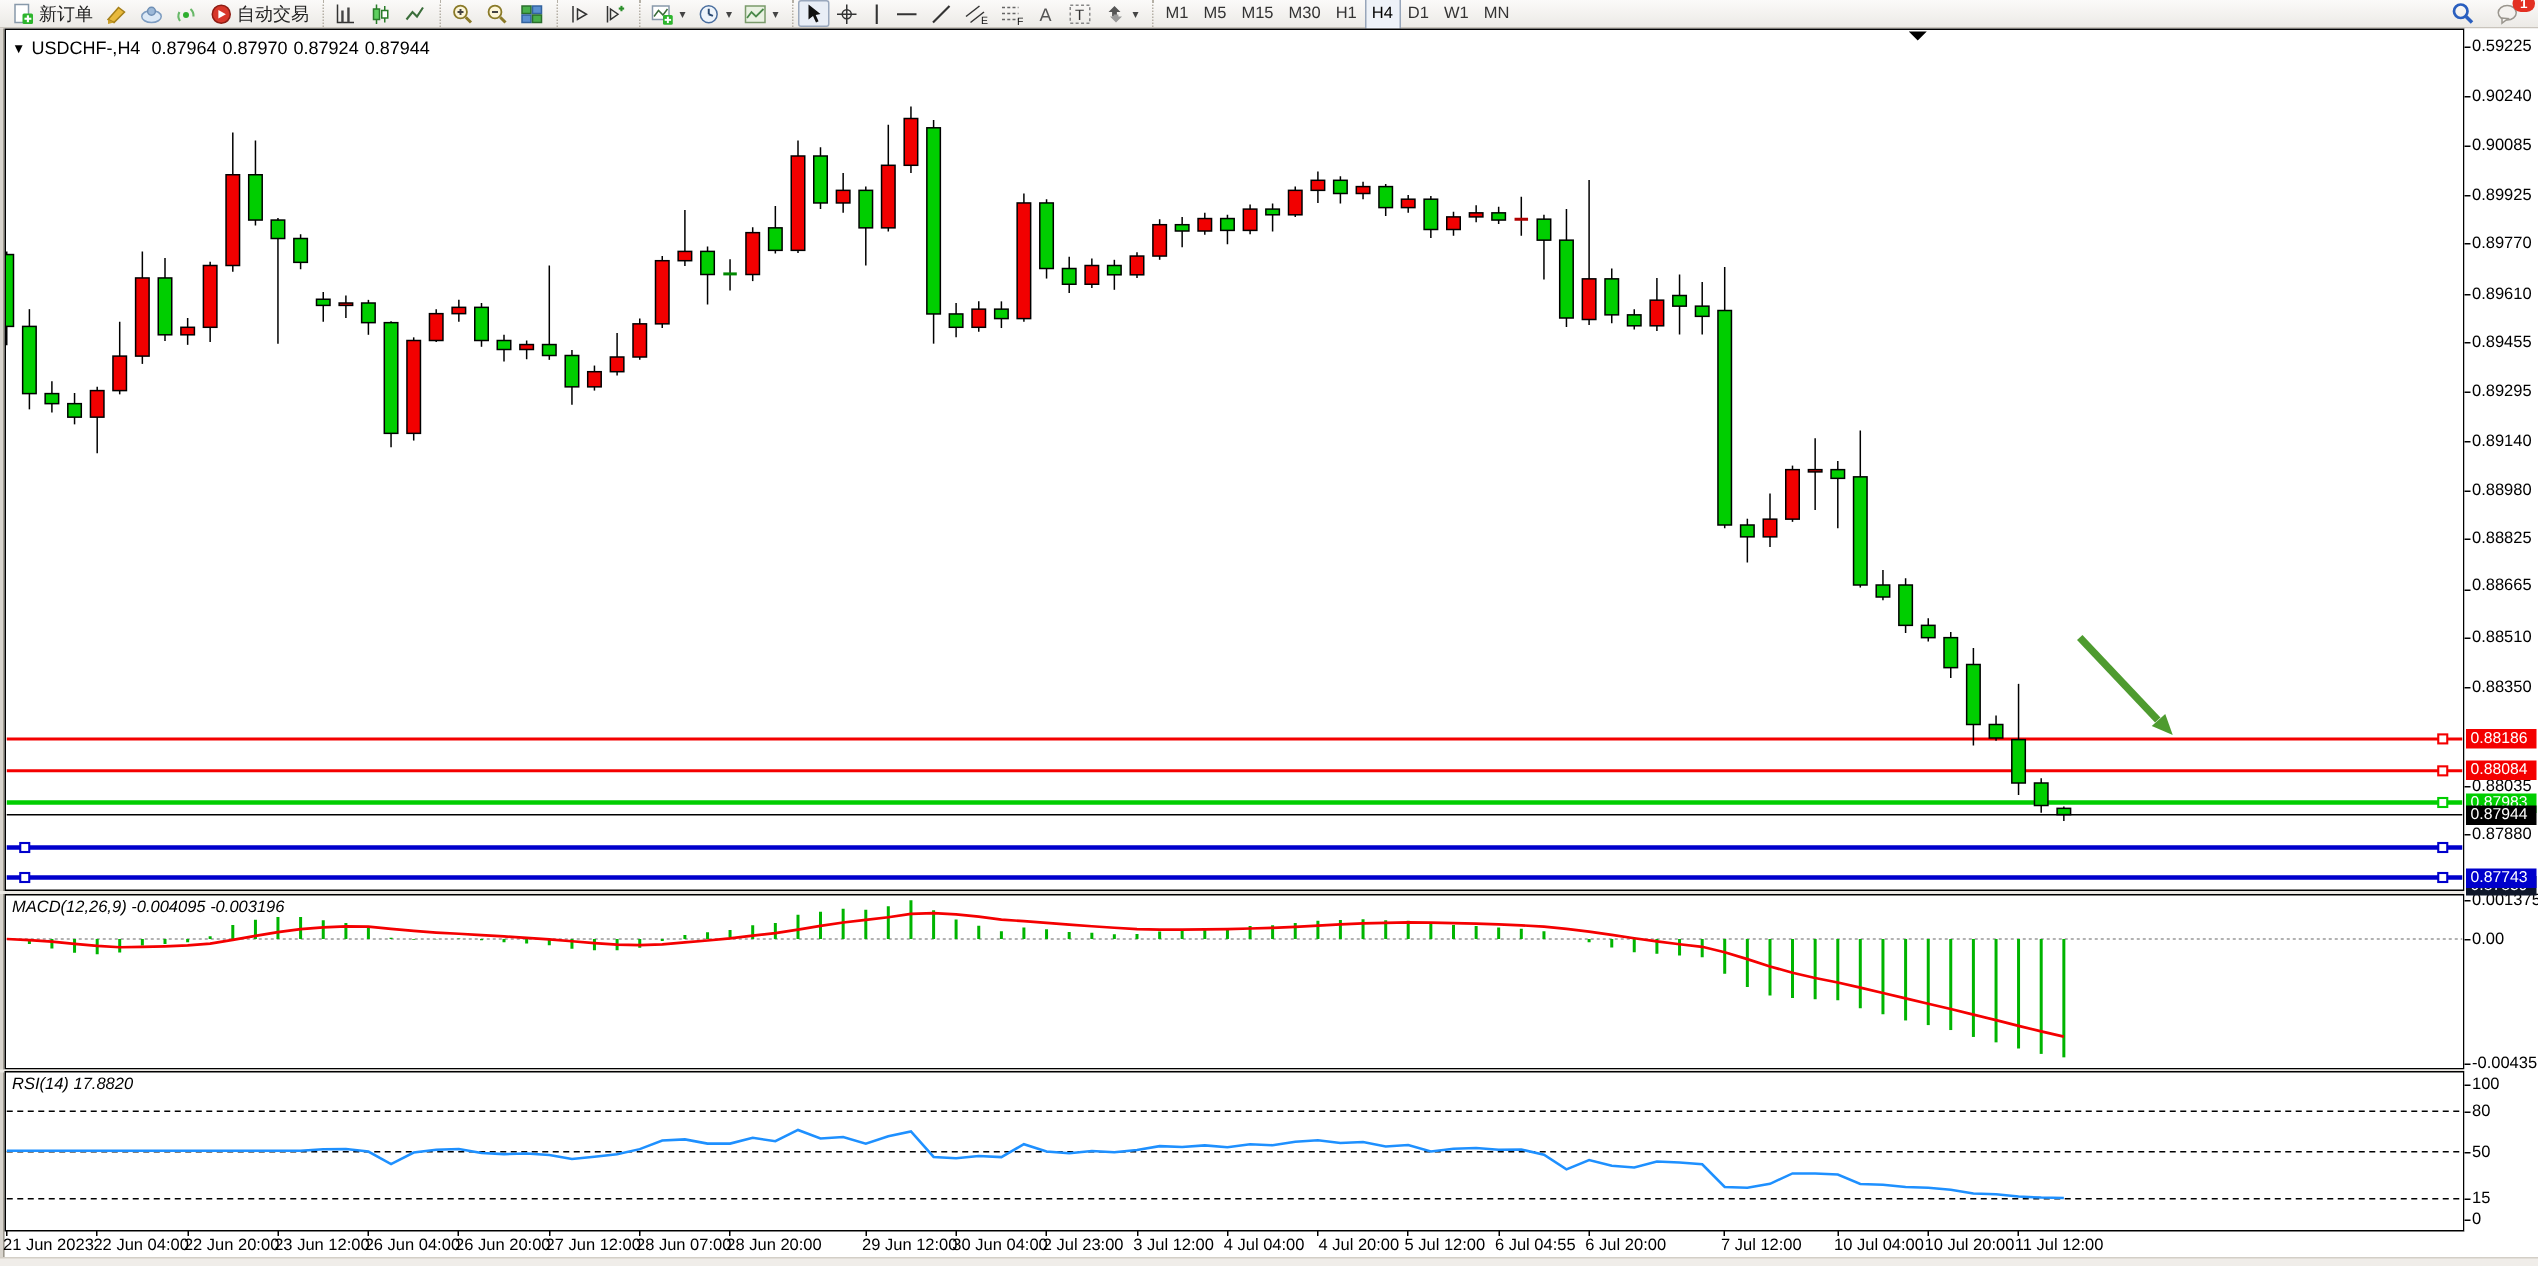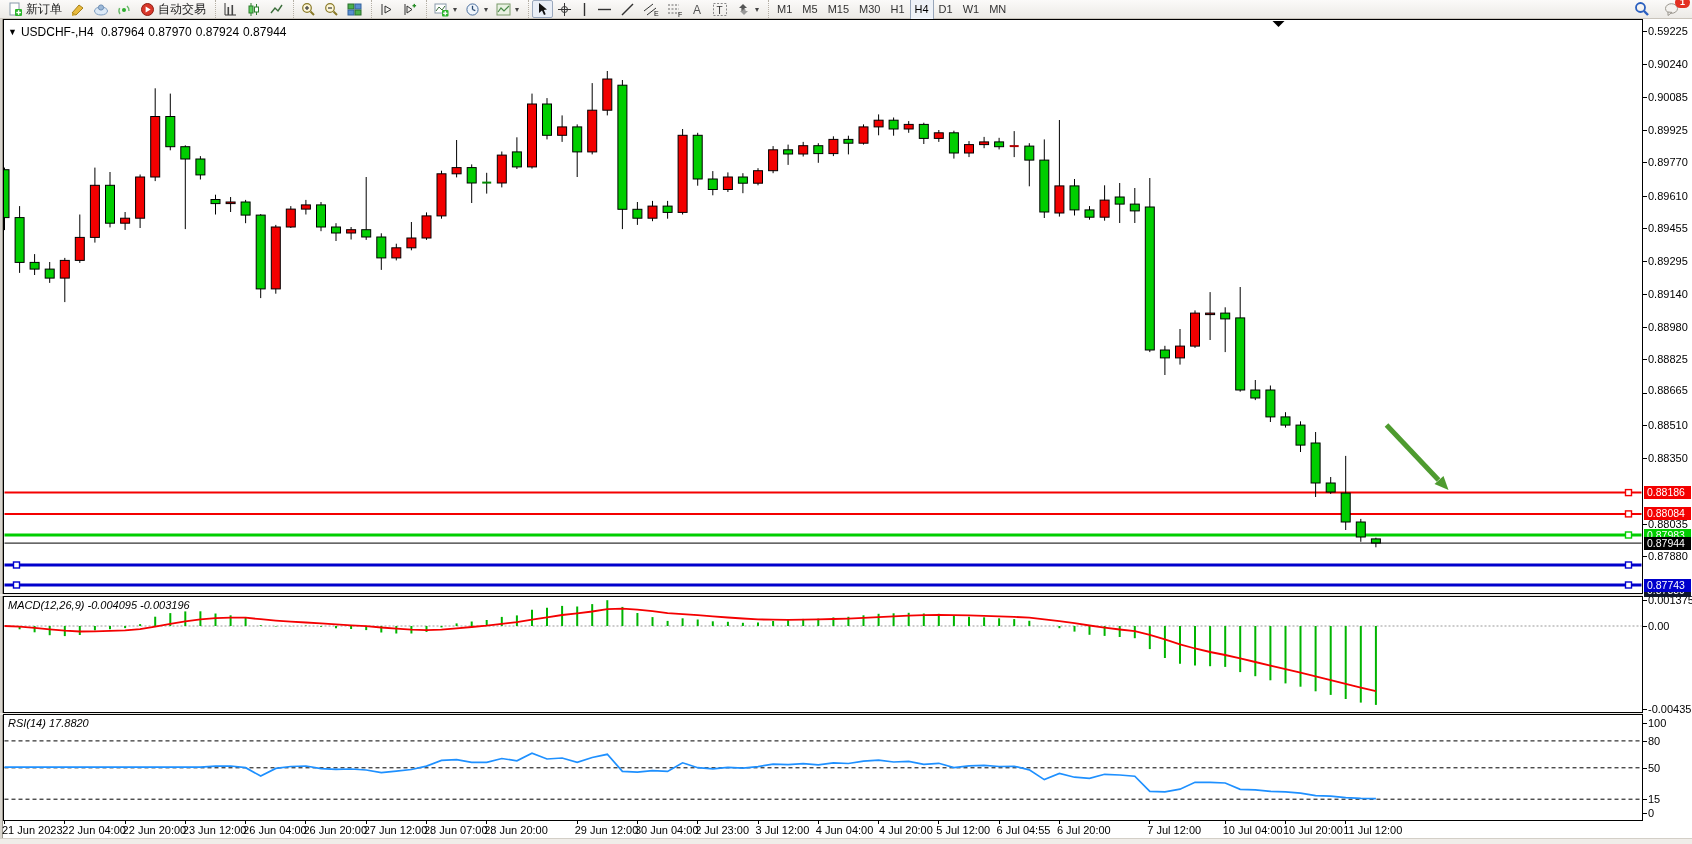"4 Jun 04:00" div.xlabel { text: Jun -> Jul }
